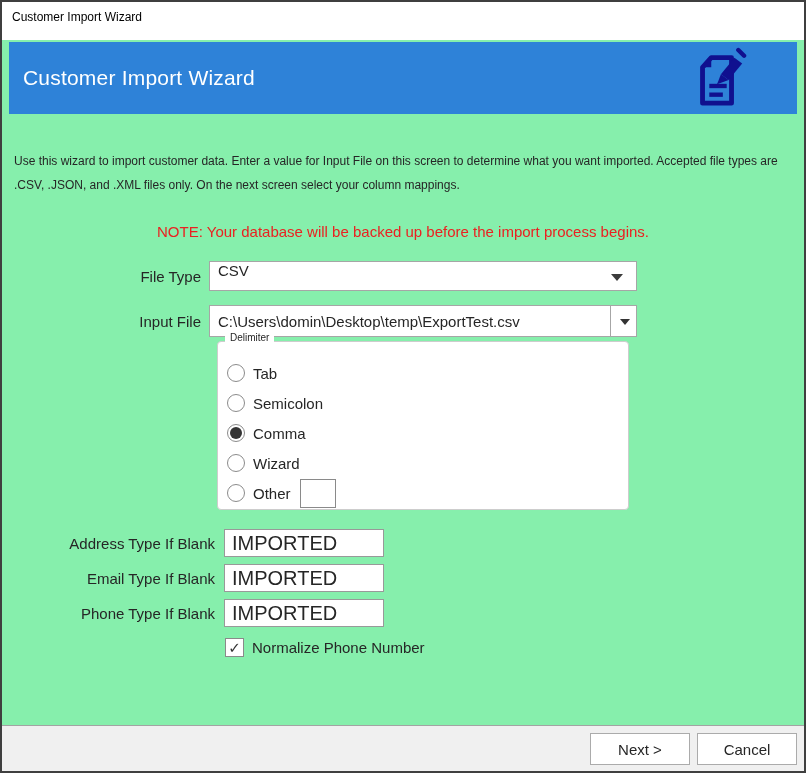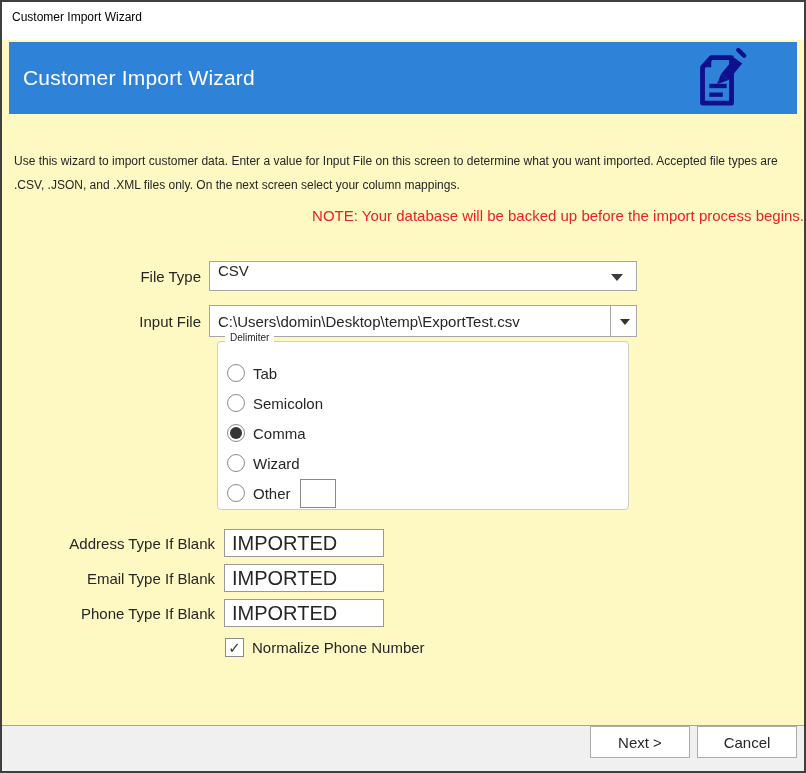"Customer Import Wizard" .window { background: #fef9c3 -> #86efac }
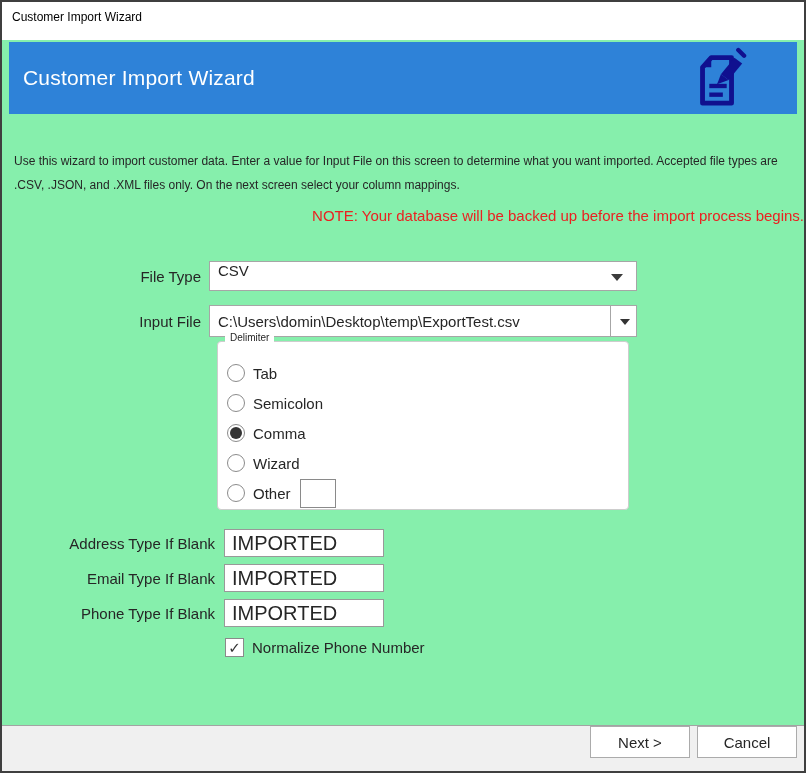"NOTE: Your database will be" .note { text-align: right -> center; top: 205px -> 221px }
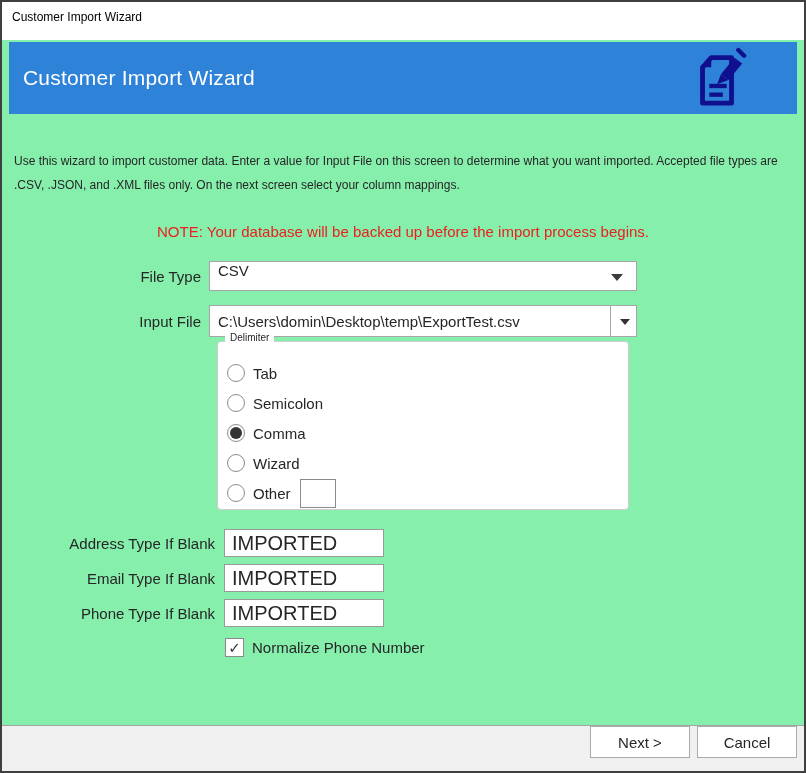"Next >" .btn { top: 0 -> 7px }
